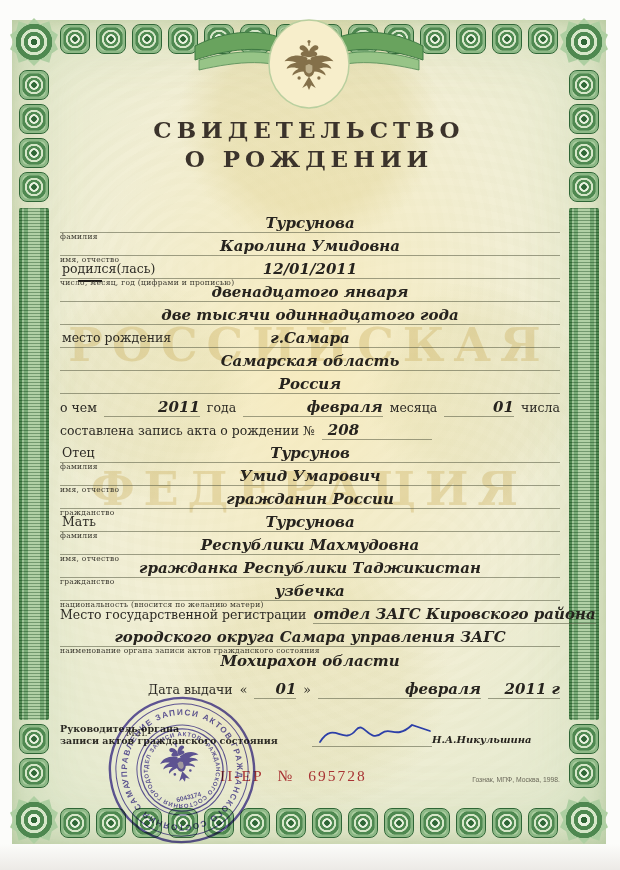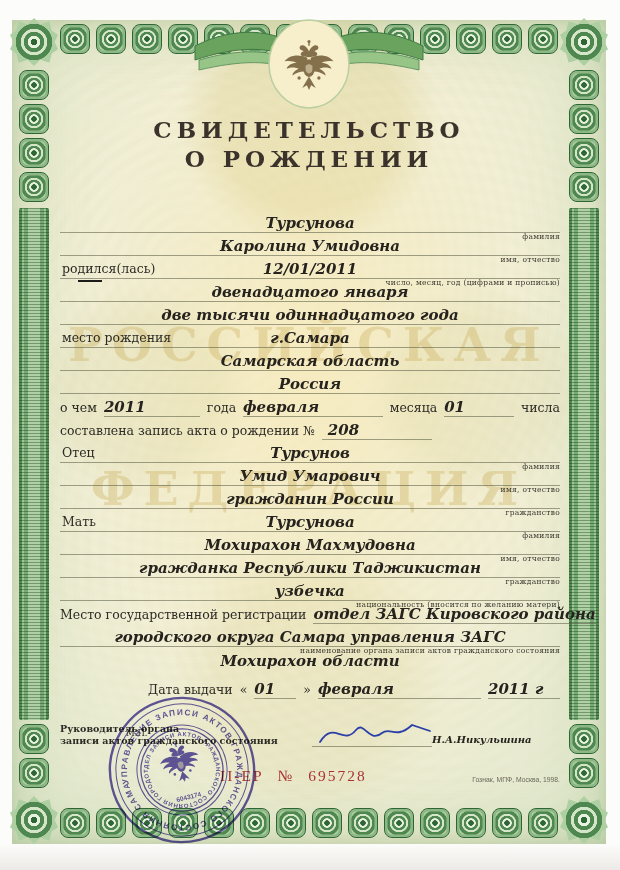"фамилия" .fcap { text-align: right -> left }
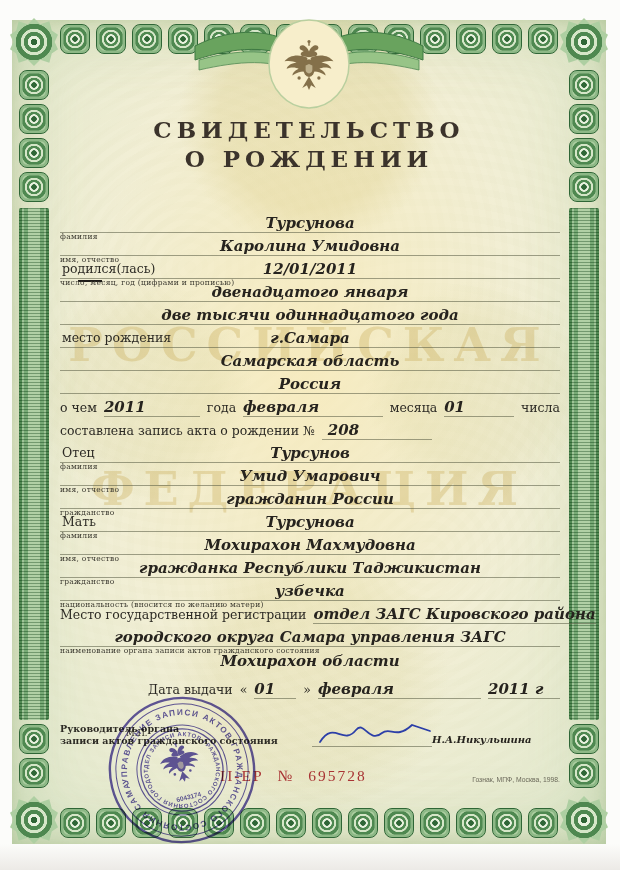"2011" .seg { text-align: left -> right }
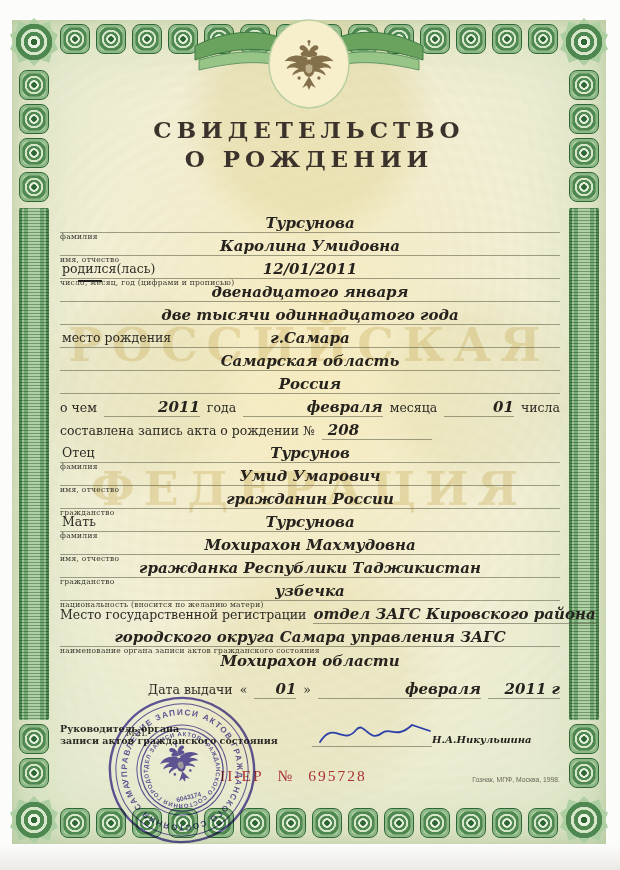"Мохирахон Махмудовна" span.fvalue { text: Мохирахон -> Республики }
